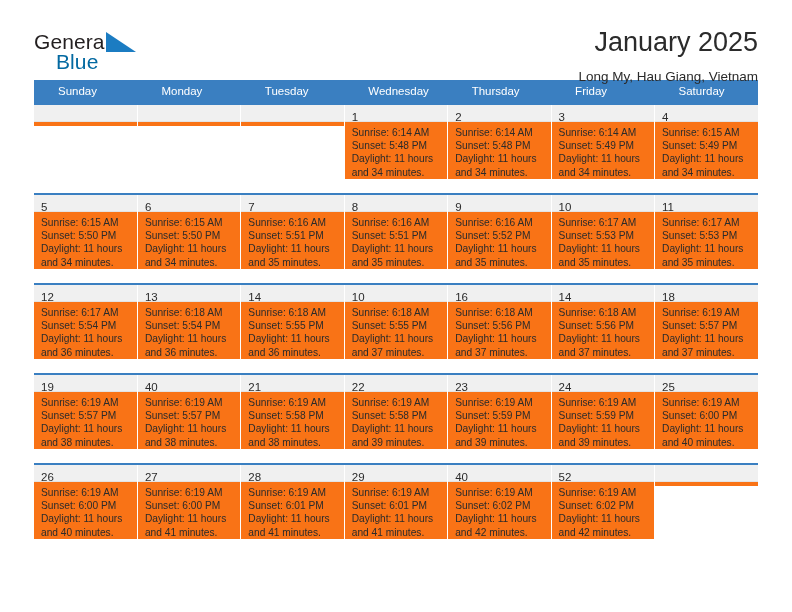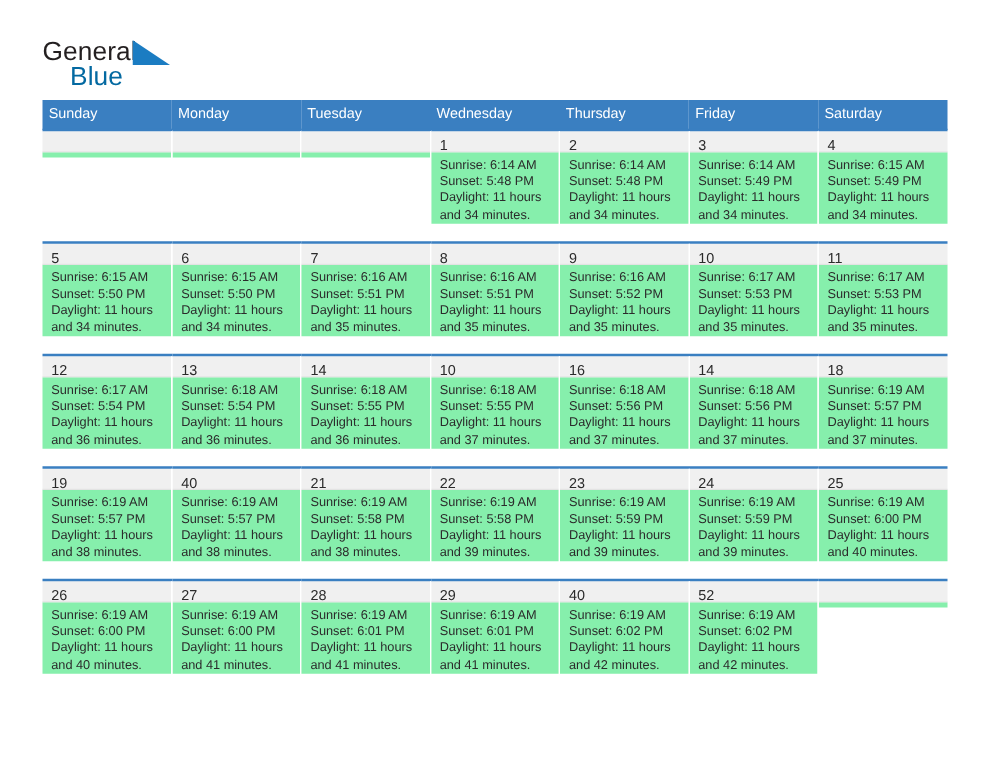"January 2025" div.title-block { html: none -> <div> <h1>January 2025</h1> <div>Long My, Hau Giang, Vietnam</div> </div> }
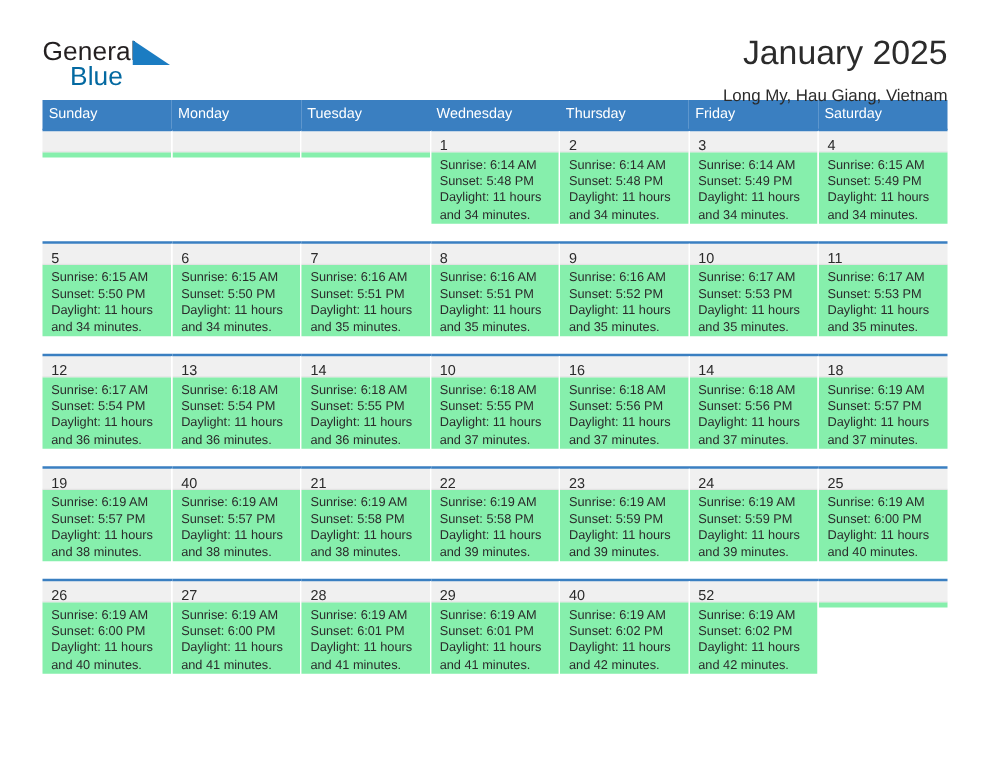"Sunday" .calendar th { padding: 5px 0 6px 5px -> 5px 0 6px 24px }
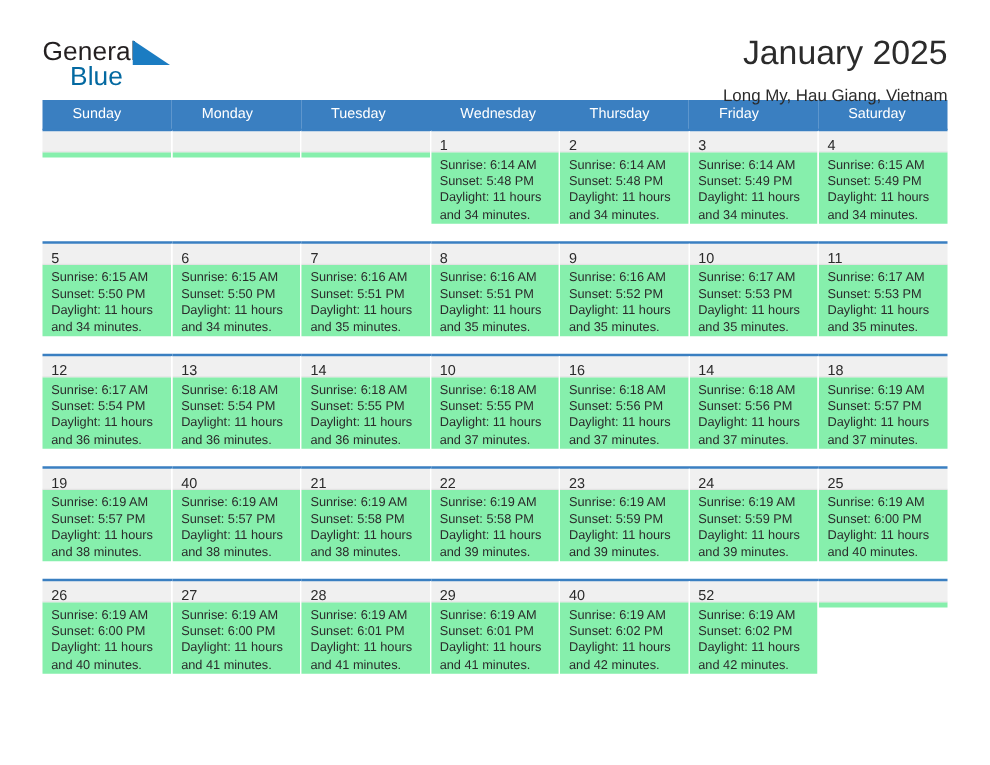"Sunrise: 6:14 AM" .cell-body { background: #86efac -> #f97316 }
